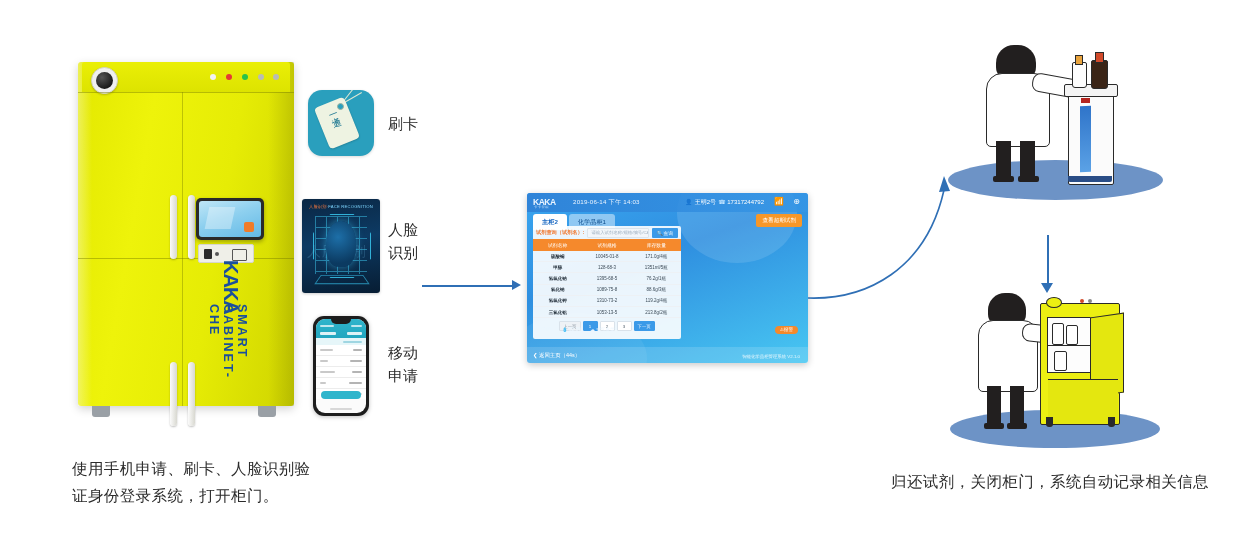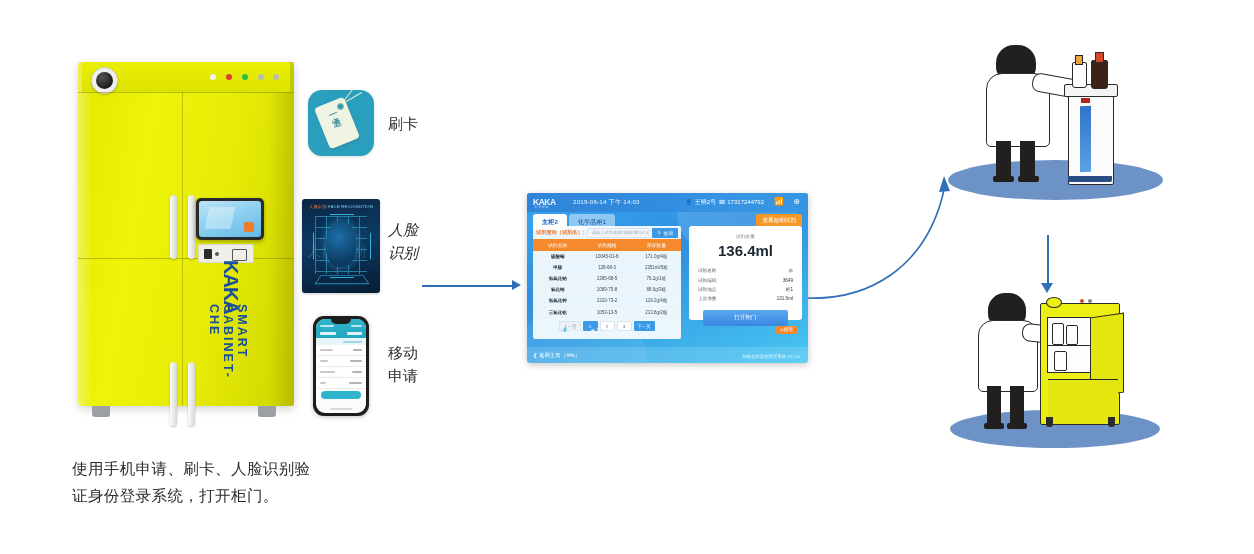"人脸" div.abs { font-style: italic -> none }
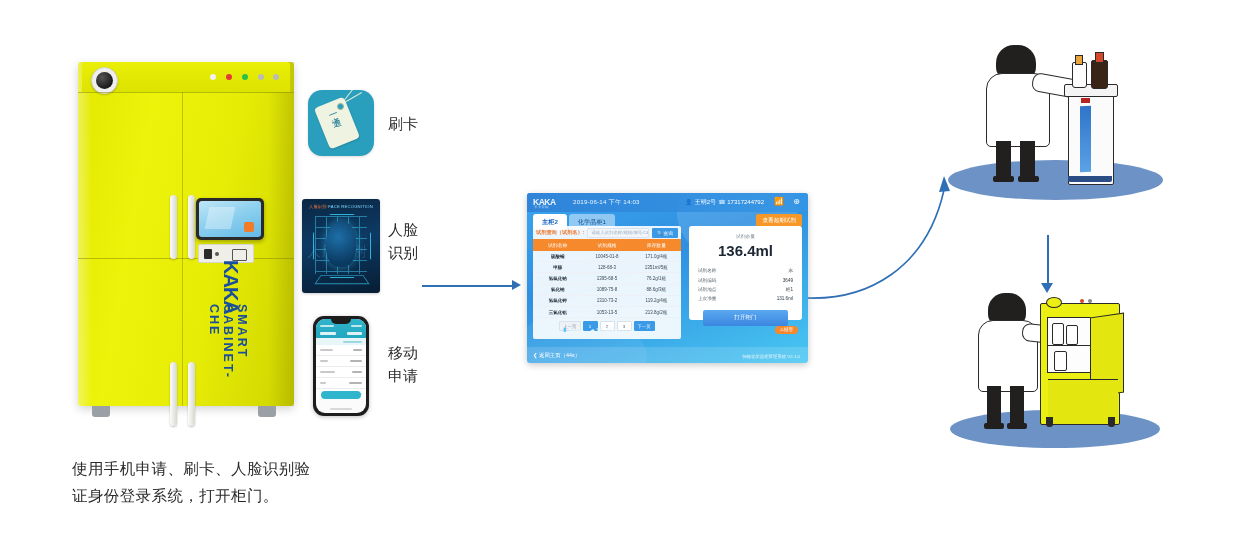"136.4ml" div.k-right { html: <div> <div>试剂余量</div> <div>136.4ml</div> <div> <span>试剂名称</span> <b>水</b> </div> <div> <span>试剂编码</span> <b>3649</b> </div> <div> <span>试剂地点</span> <b>柜1</b> </div> <div> <span>上次净重</span> <b>131.6ml</b> </div> <div>打开柜门</div> </div> -> none }
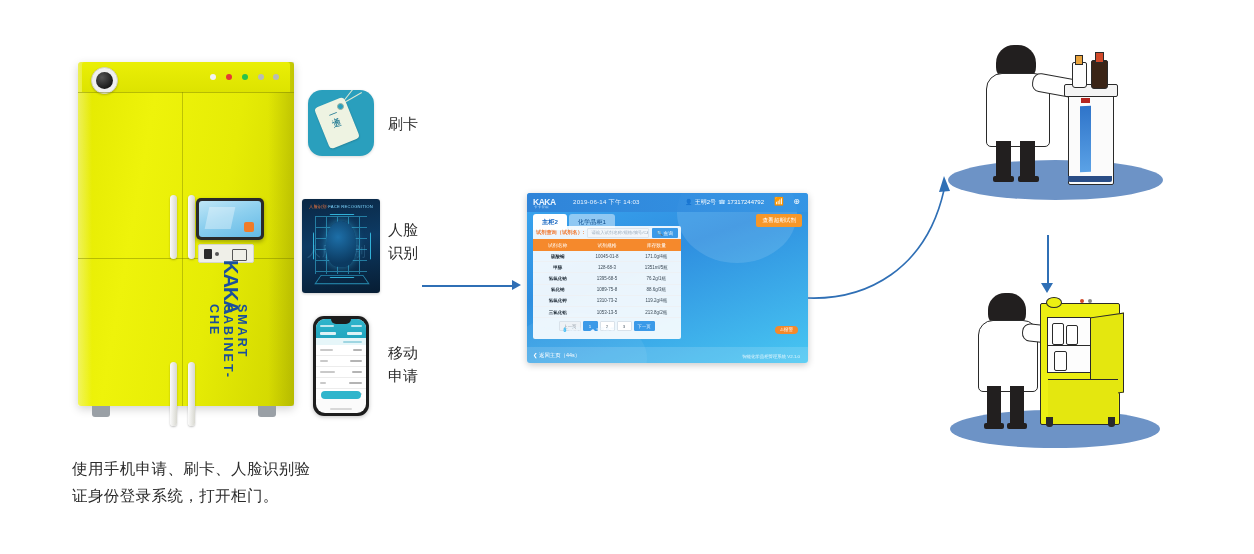"归还试剂，关闭柜门，系统自动记录相关信息" div.abs { html: none -> <div>归还试剂，关闭柜门，系统自动记录相关信息</div> }
